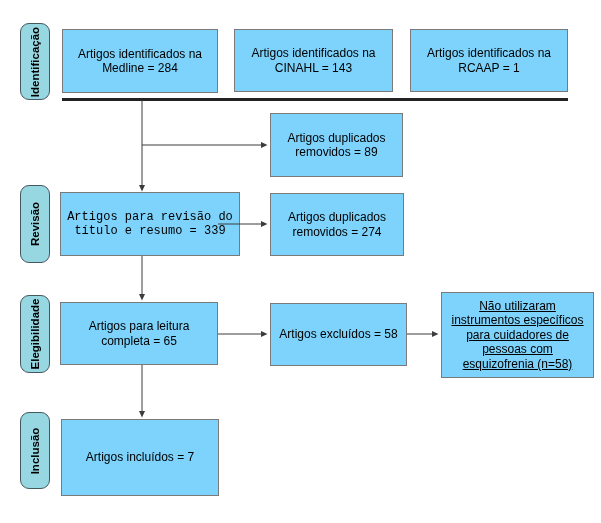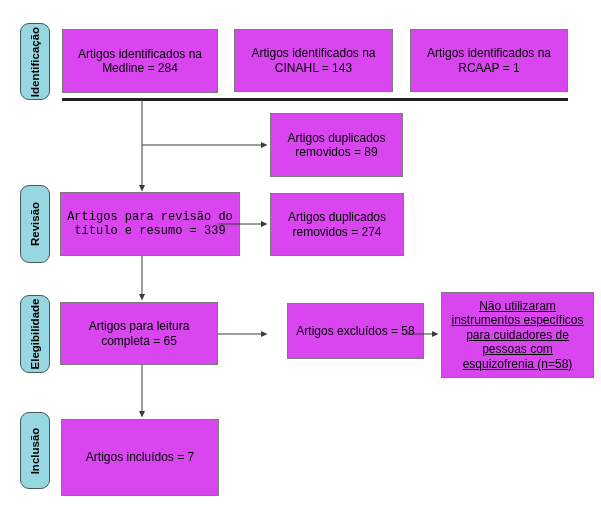"Artigos identificados na" .box { background: #d946ef -> #7dd3fc }
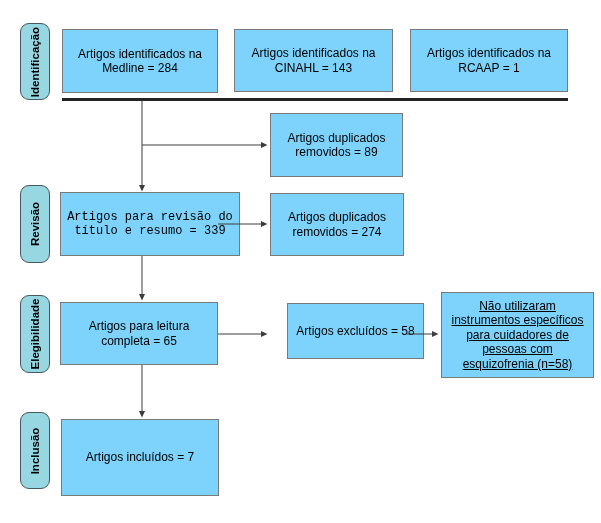"Artigos excluídos = 58" #box-excluidos { height: 56px -> 63px; left: 287px -> 270px }
